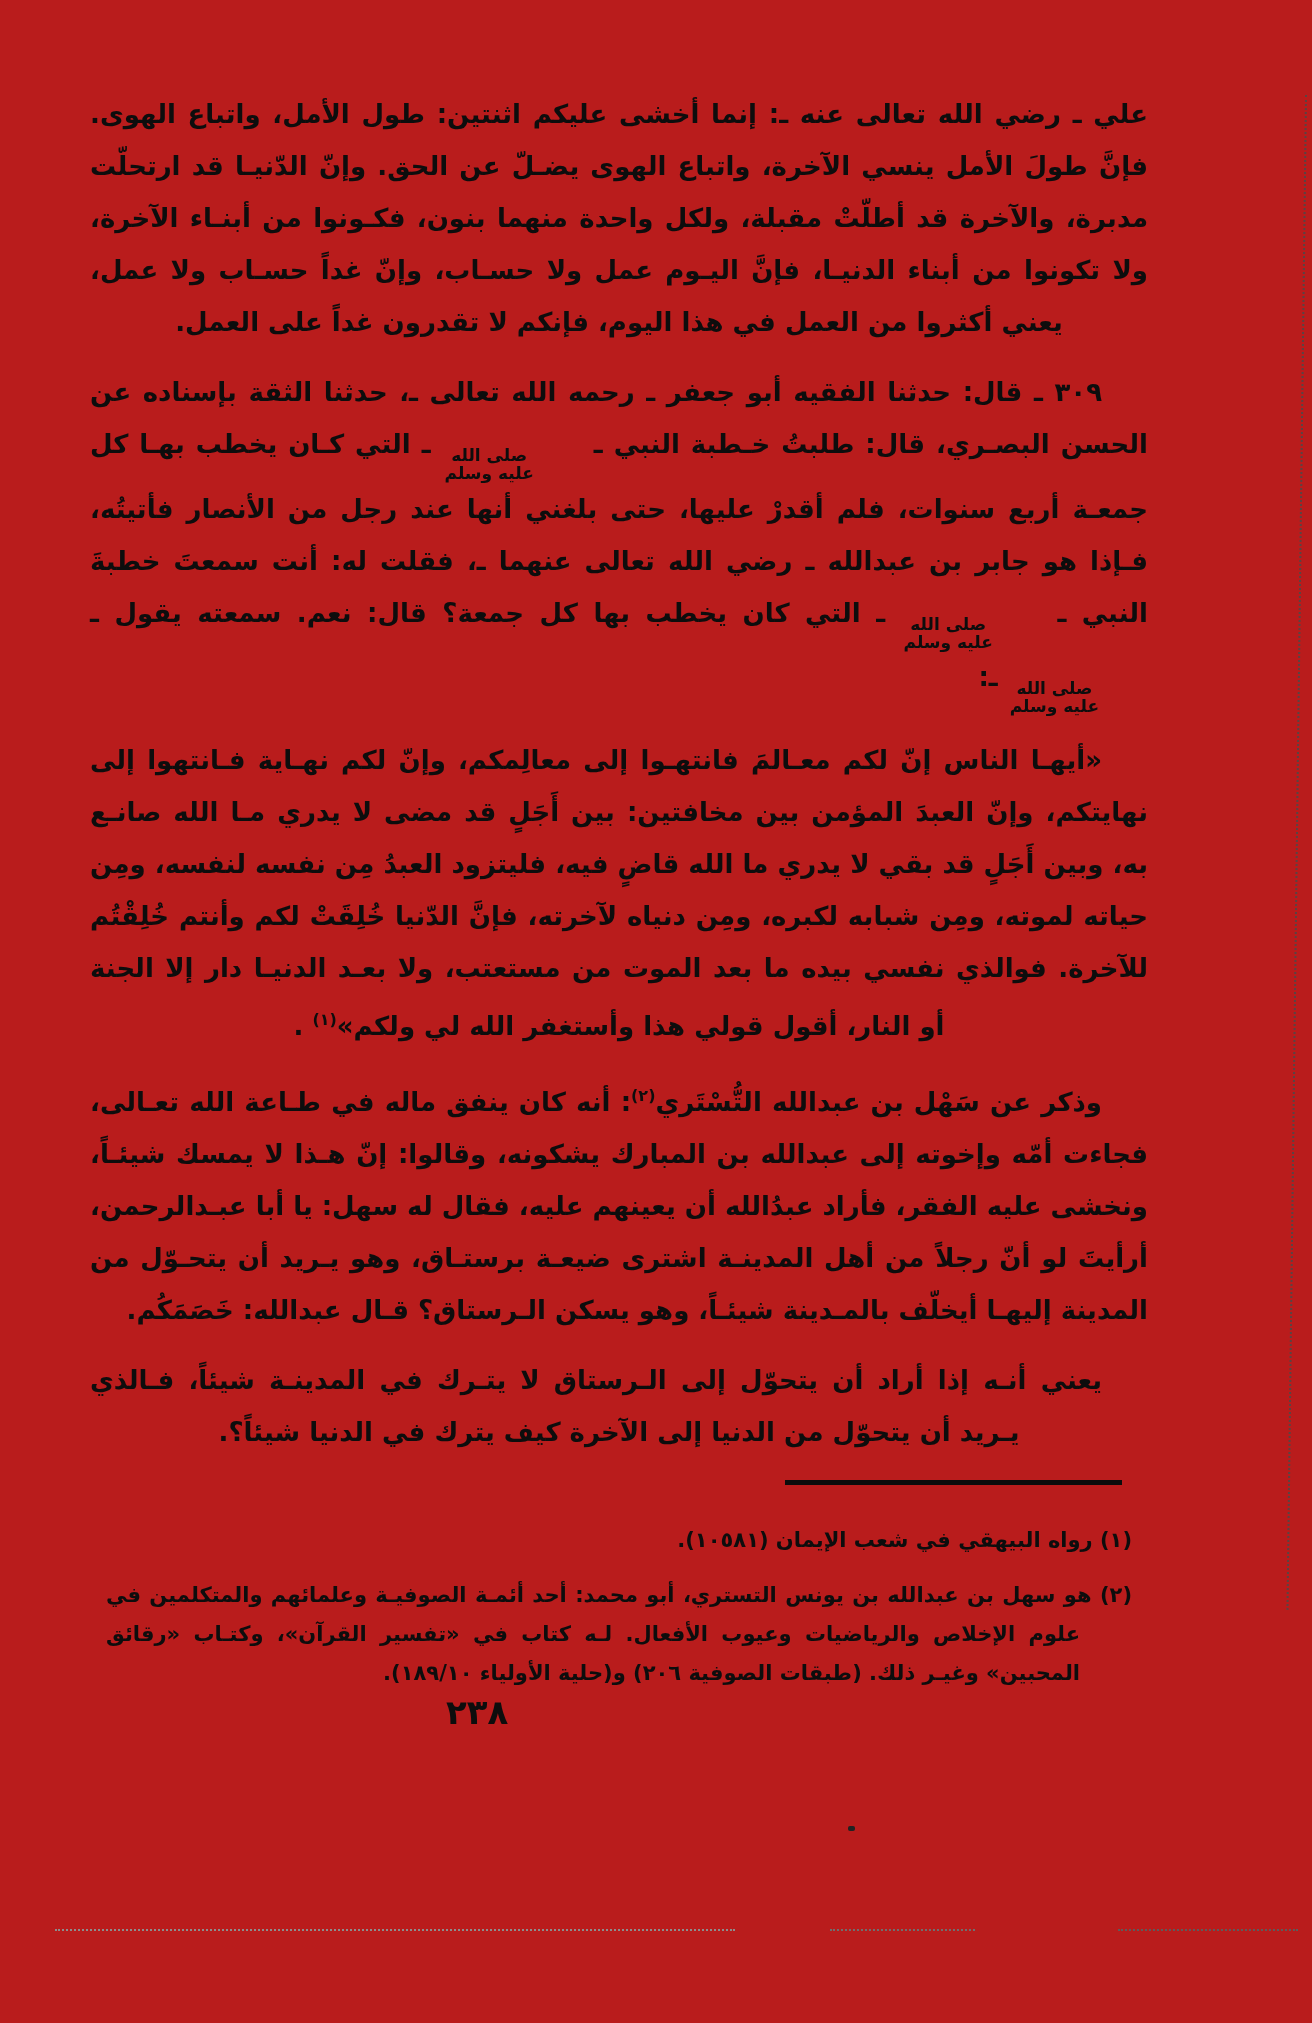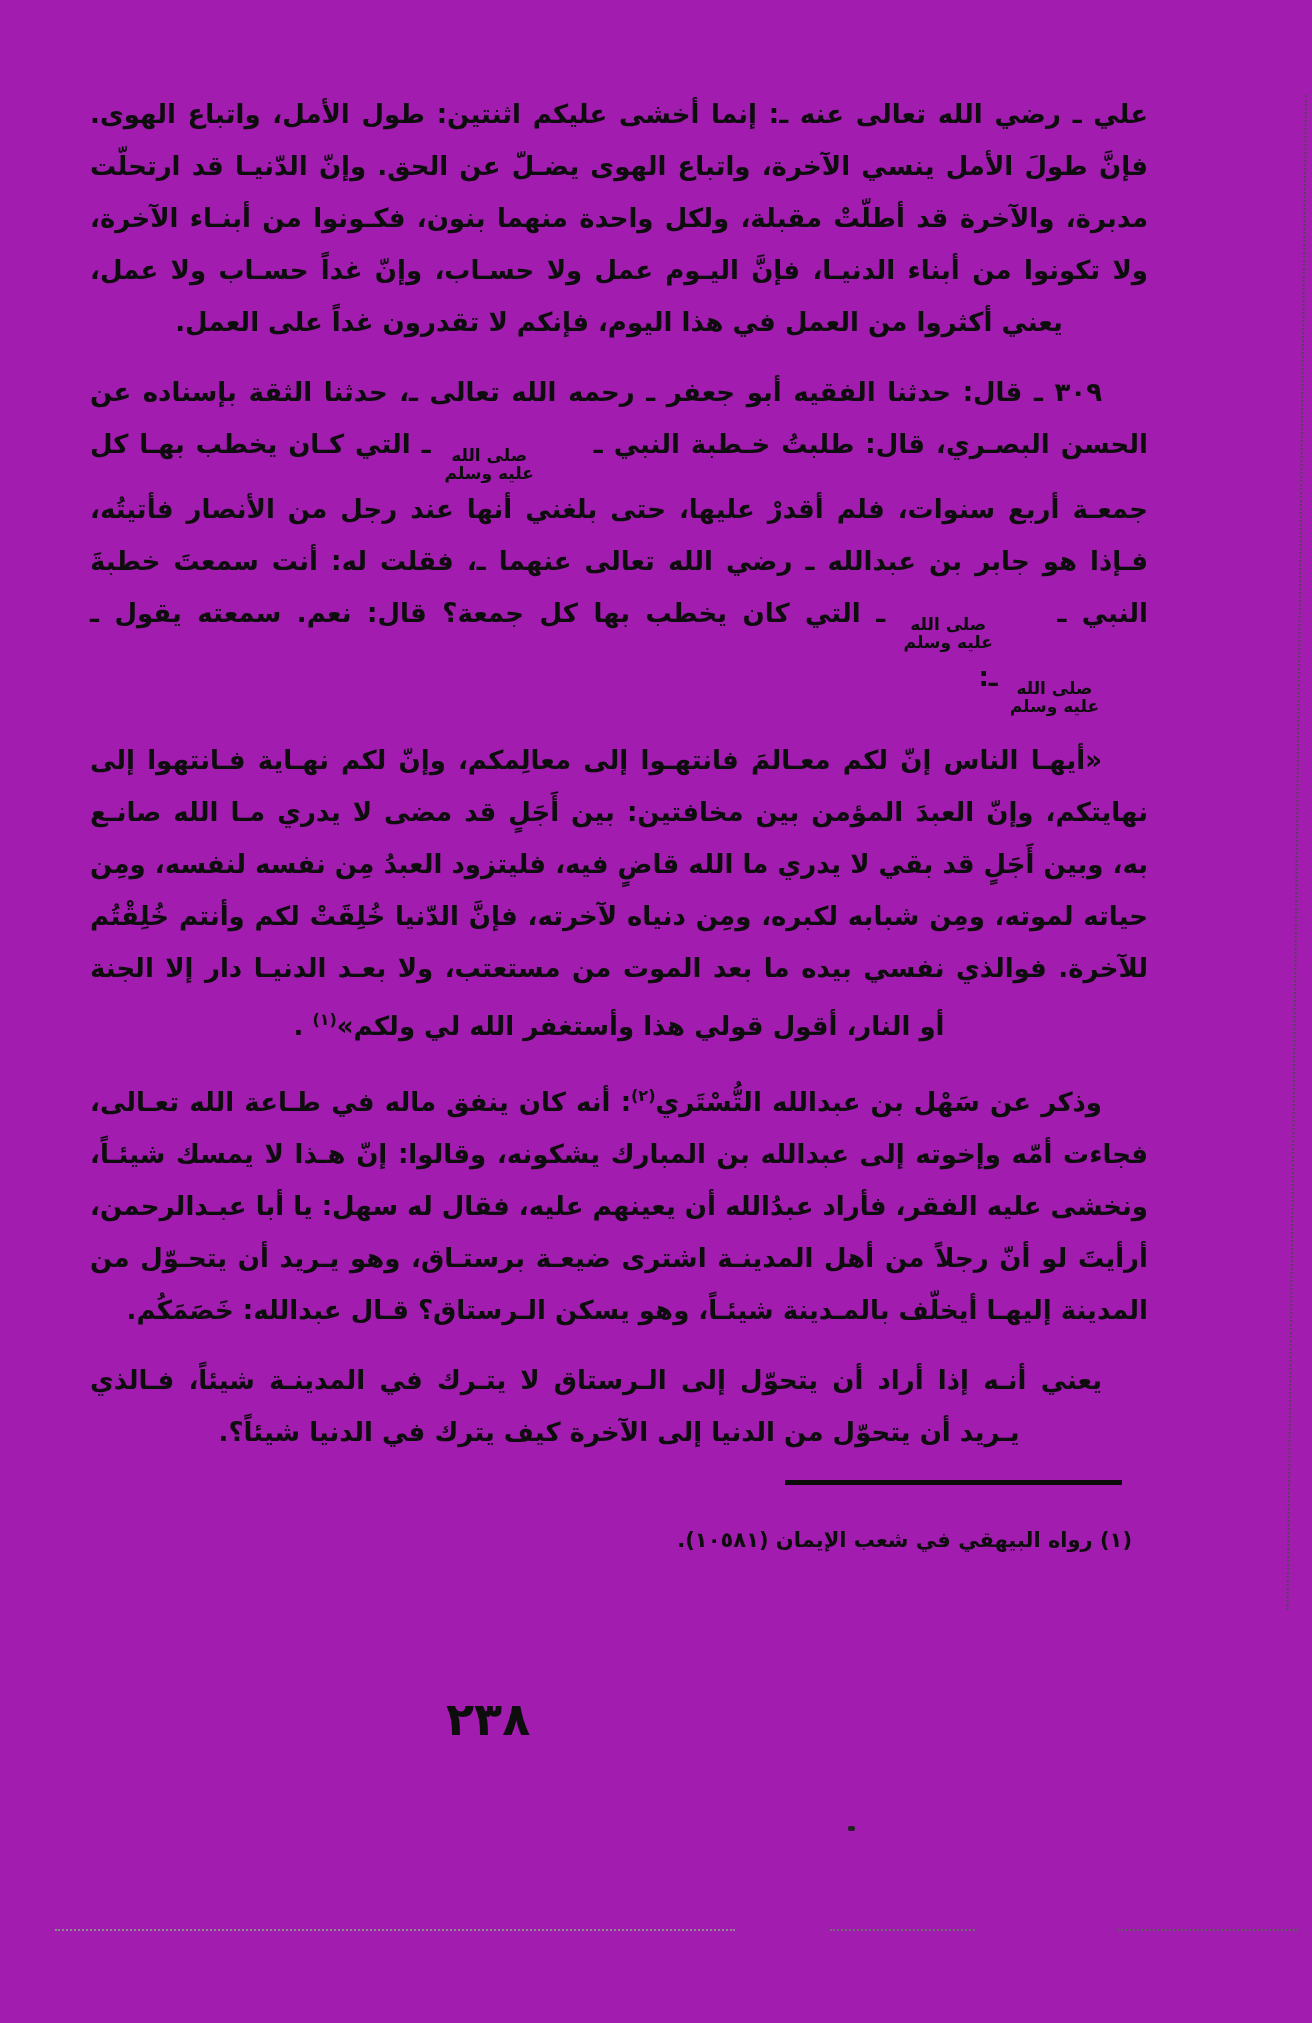"علي ـ رضي الله تعالى" .page { background: #a21caf -> #b91c1c }
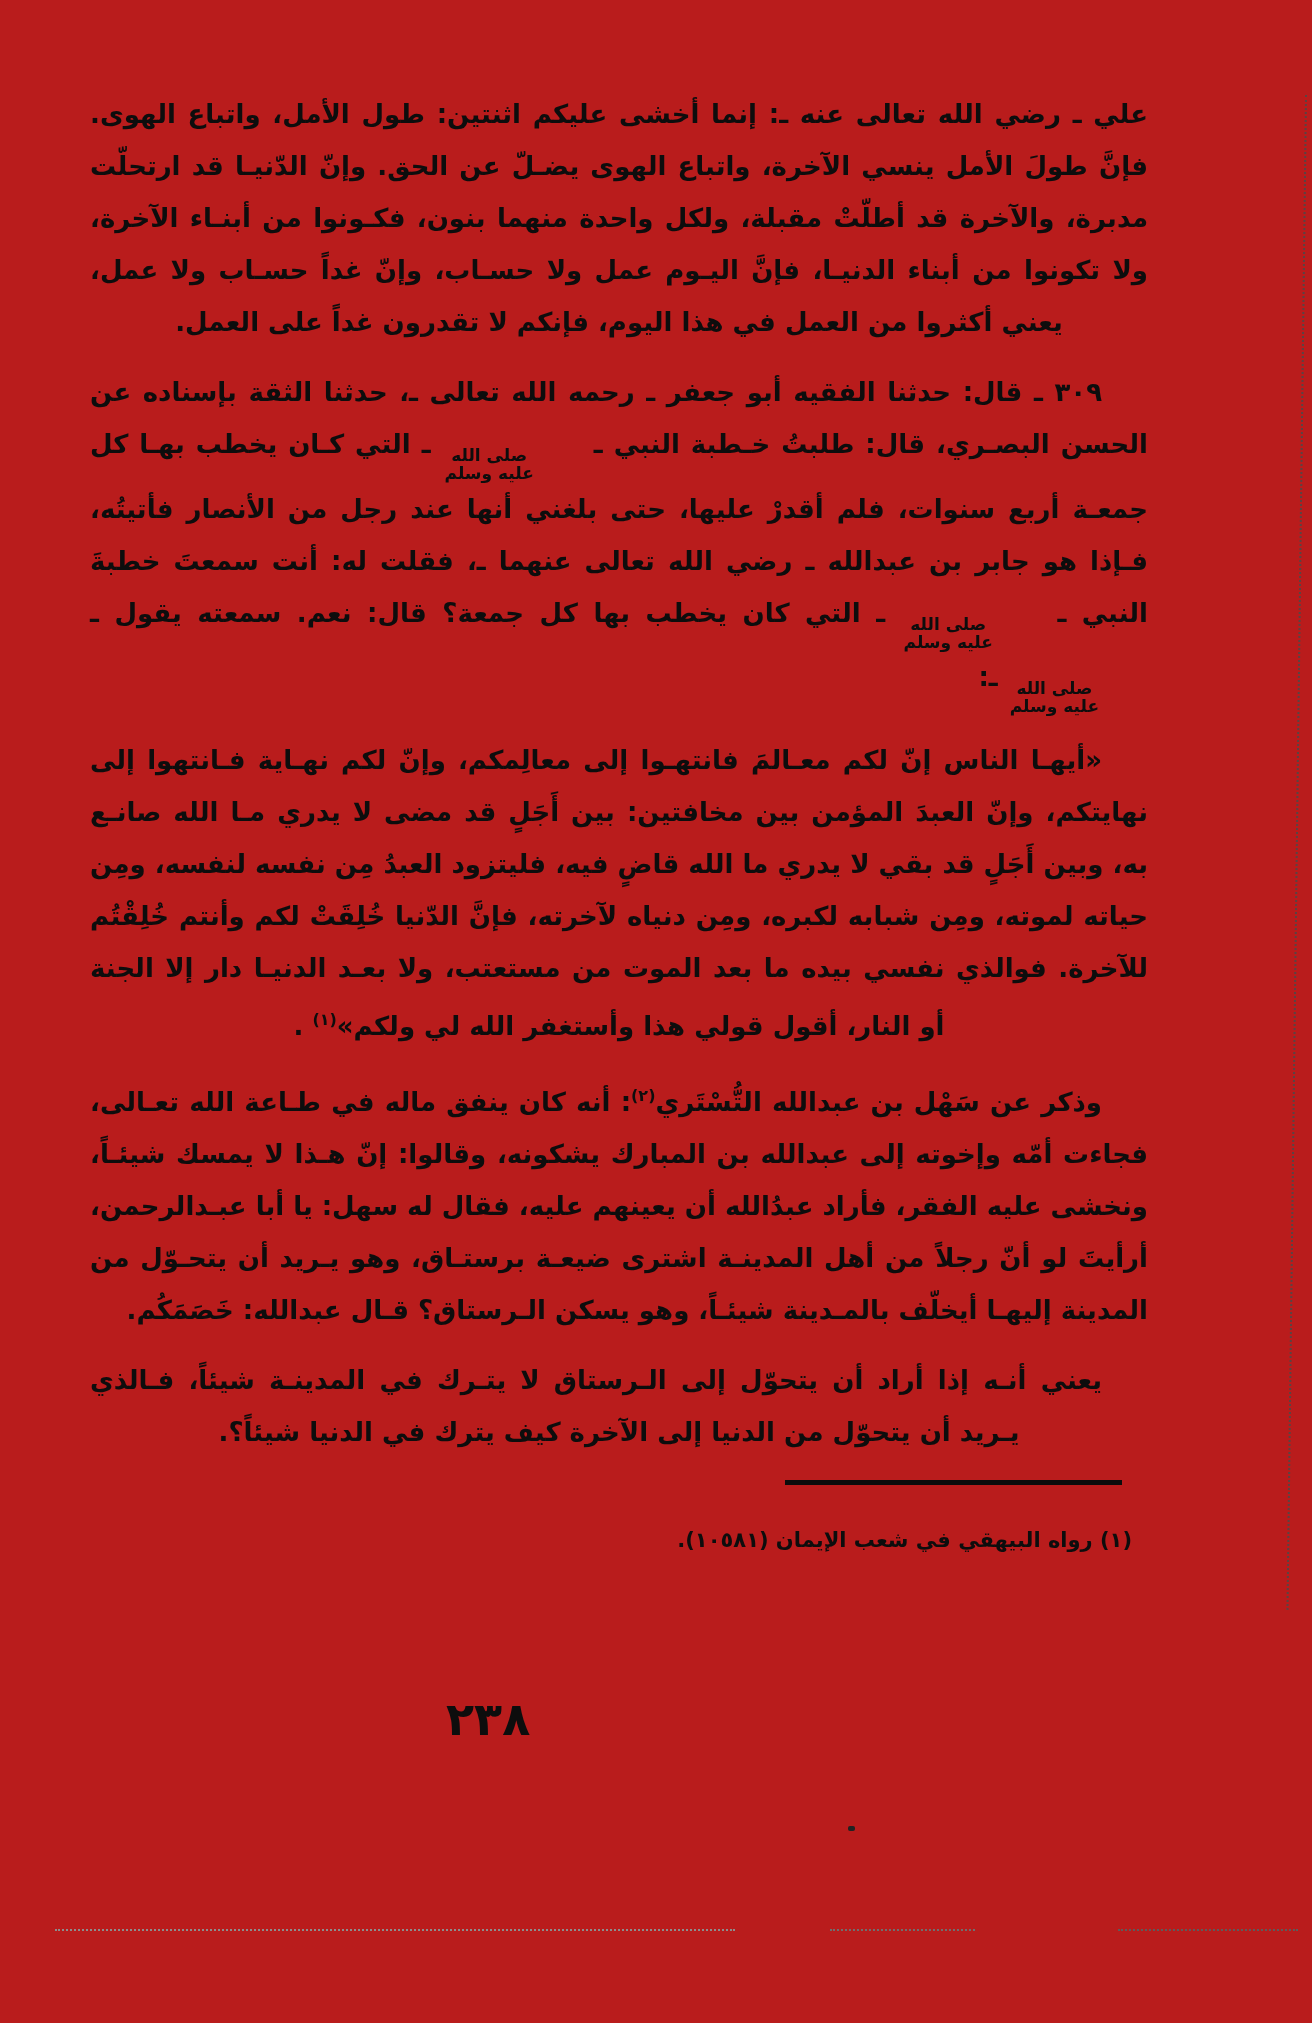"(٢) هو سهل بن عبدالله" div.footnote { html: none -> <div><span>(٢) </span>هو سهل بن عبدالله بن يونس التستري، أبو محمد: أحد أئمـة الصوفيـة وعلمائهم والمتكلمين في علوم الإخلاص والرياضيات وعيوب الأفعال. لـه كتاب في «تفسير القرآن»، وكتـاب «رقائق المحبين» وغيـر ذلك. (طبقات الصوفية ٢٠٦) و(حلية الأولياء ١٨٩/١٠).</div> }
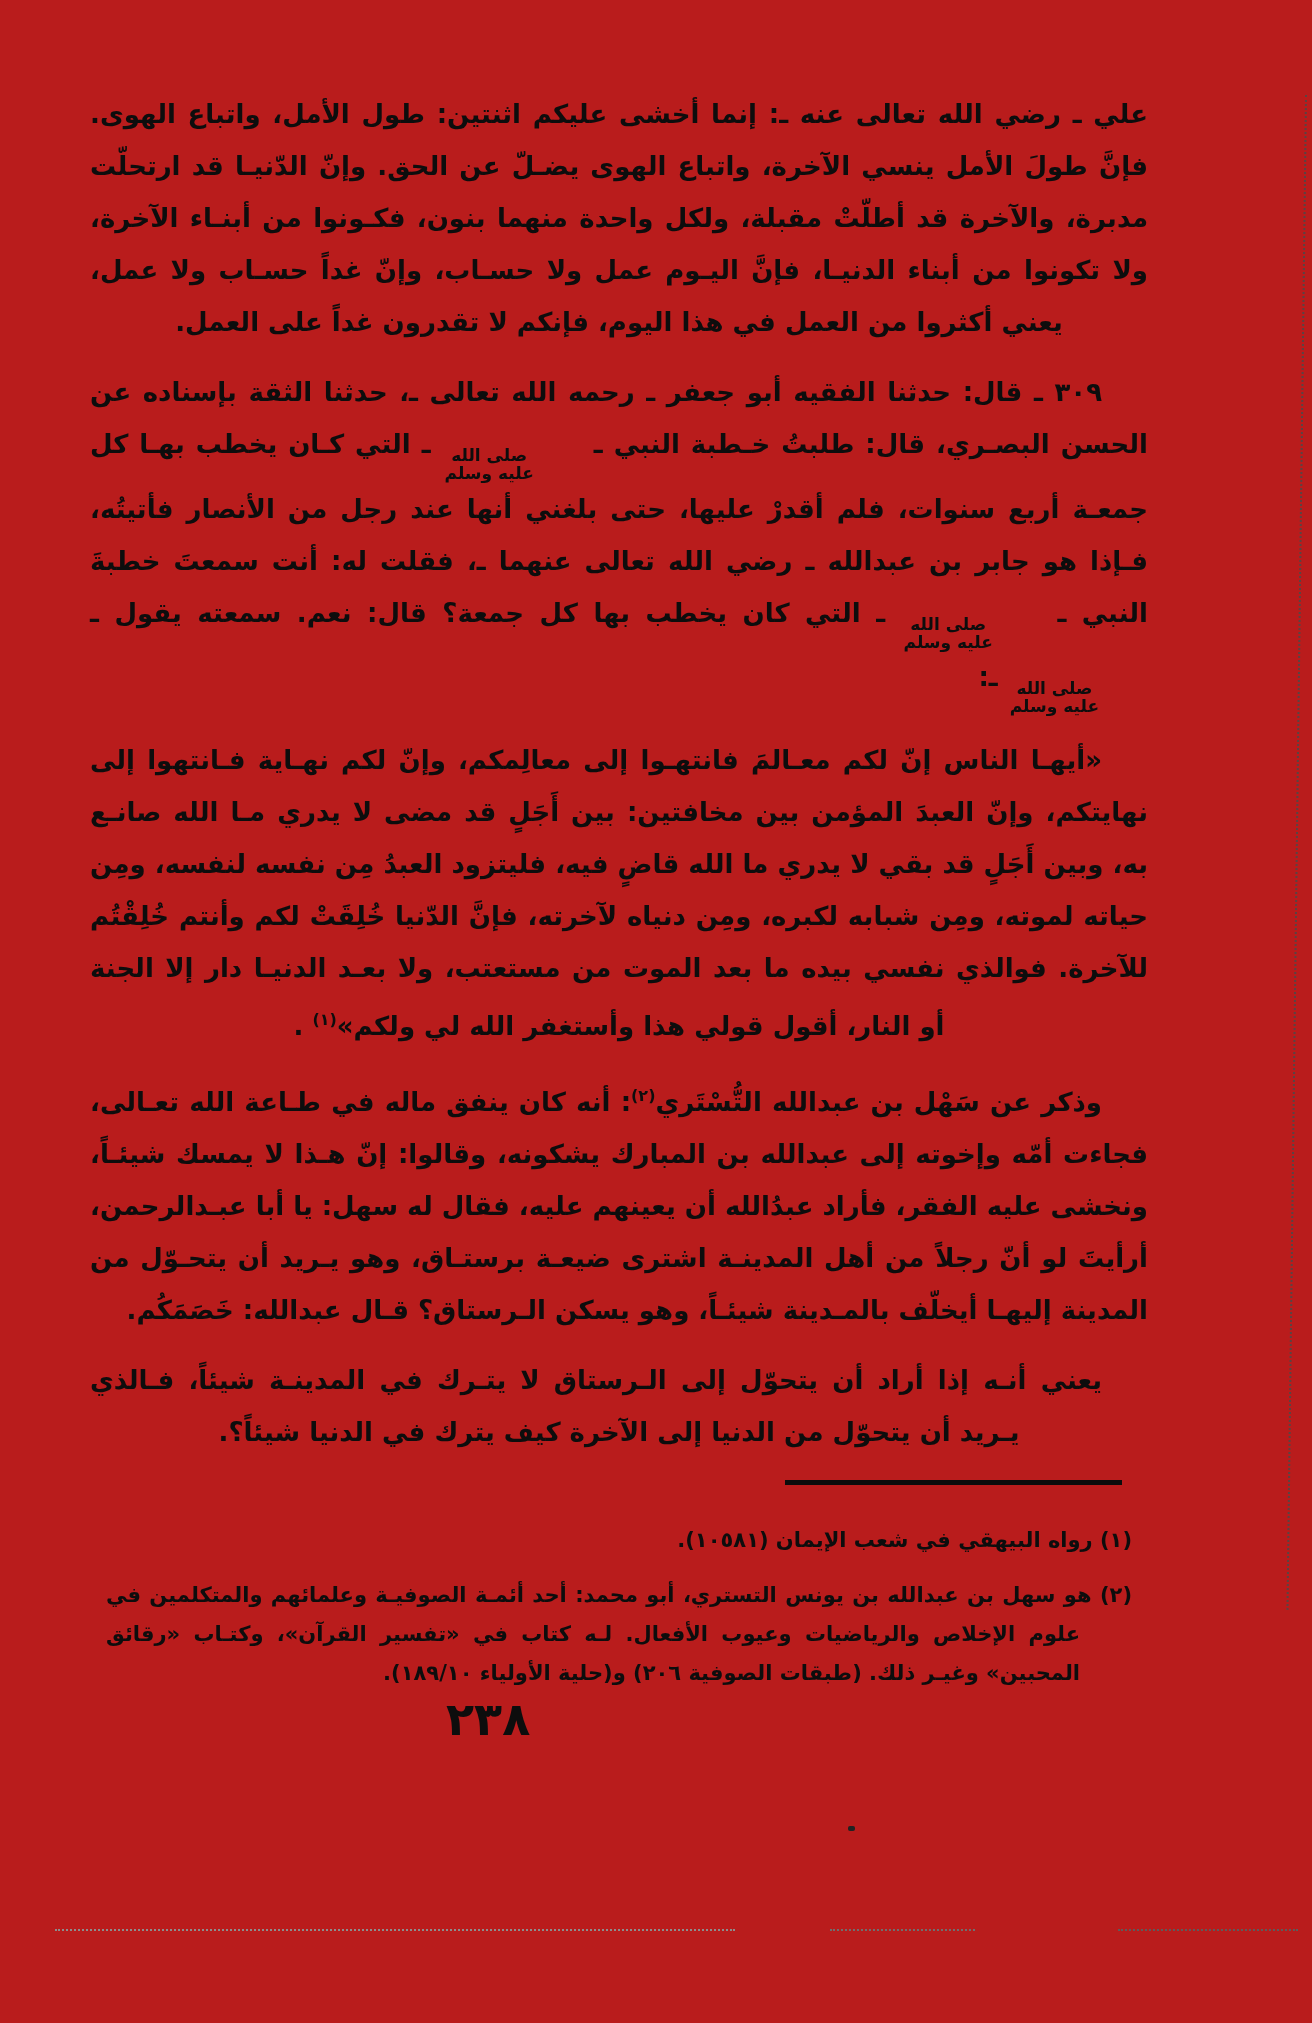"٢٣٨" .page-number { font-size: 46px -> 34px }
